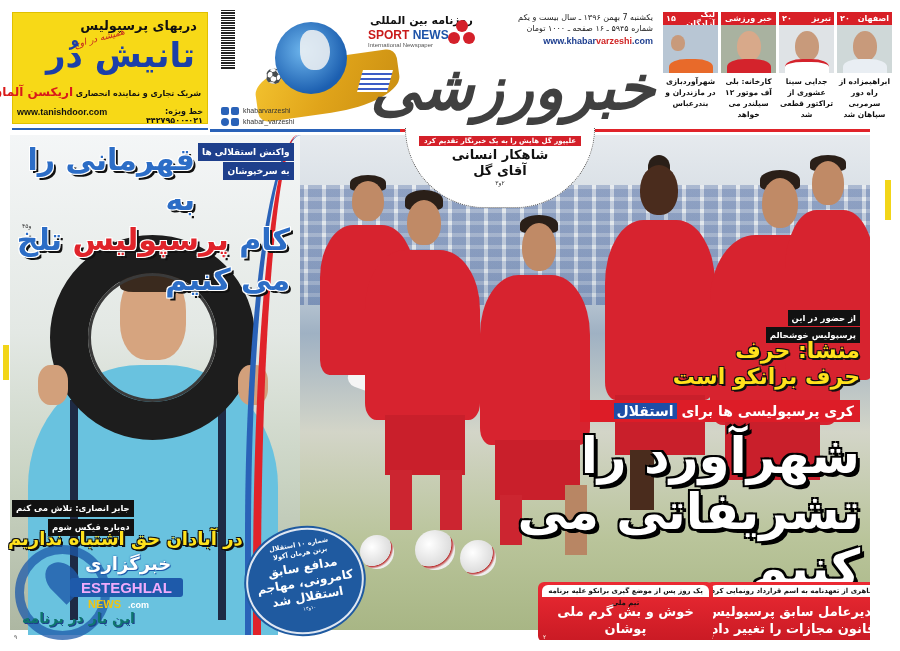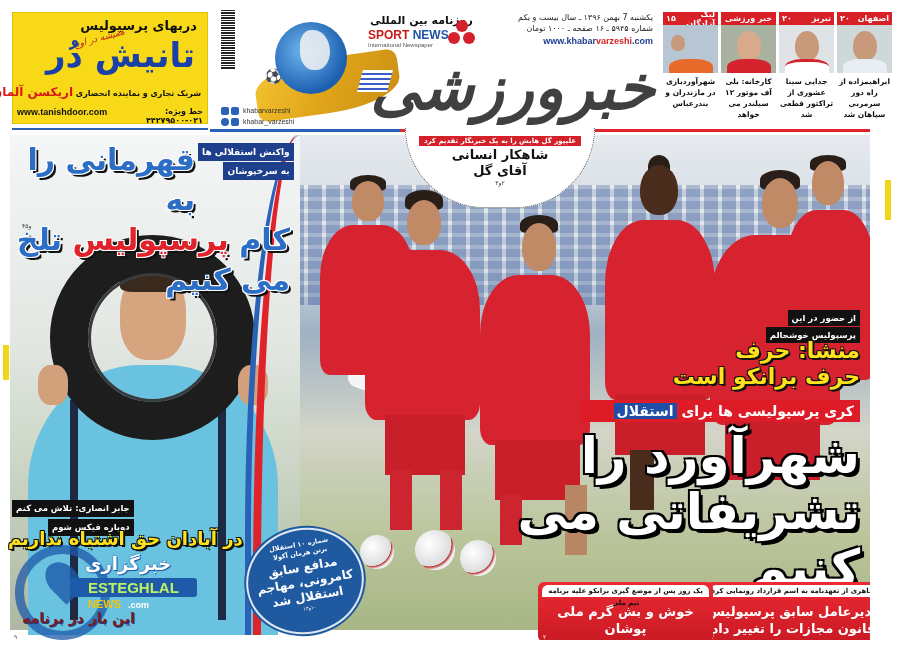"ESTEGHLAL" .wm-esteghlal { color: #bef264 -> #f0abfc; padding: 1px 18px -> 1px 11px }
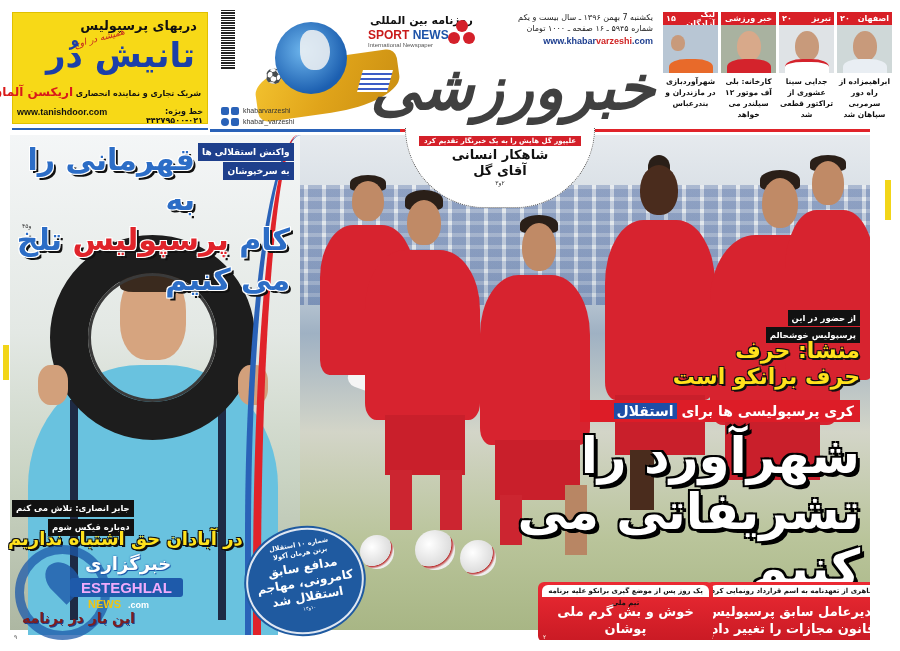"این بار در برنامه" .left-bottom-title { color: #7f1d1d -> #0f766e }
